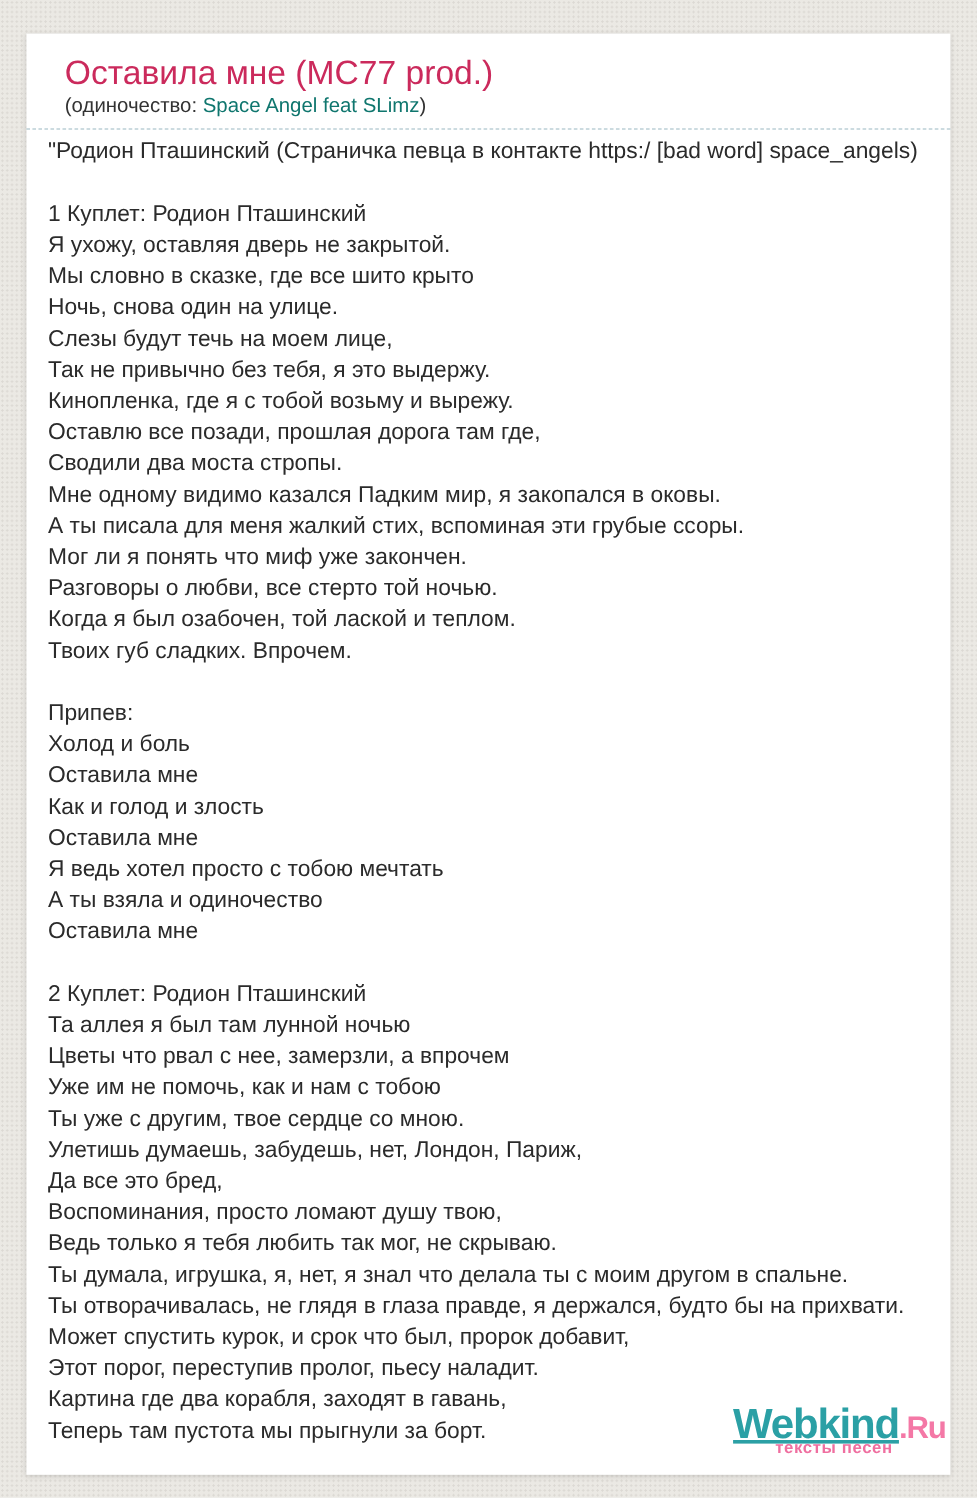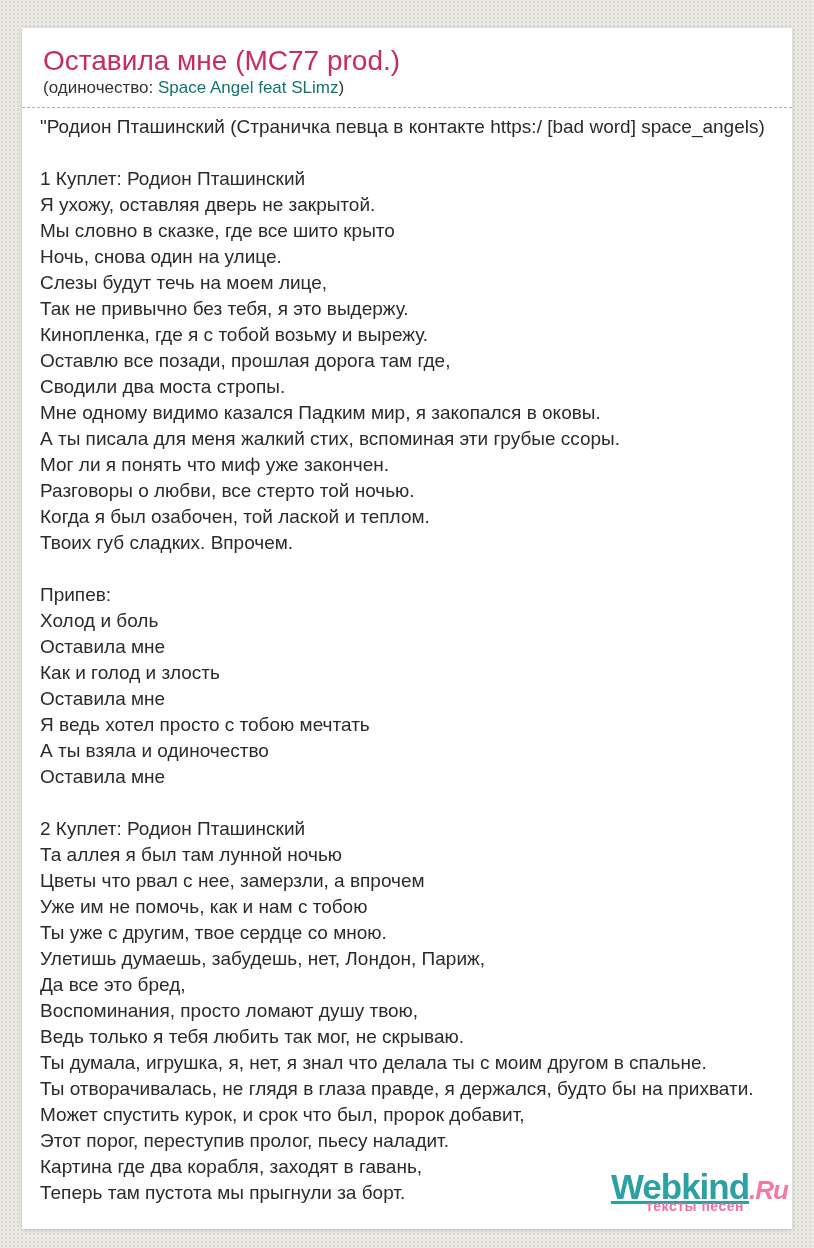"Оставила мне (MC77 prod.)" .song-header { padding: 17px 18px 9px 21px -> 17px 18px 9px 32px }
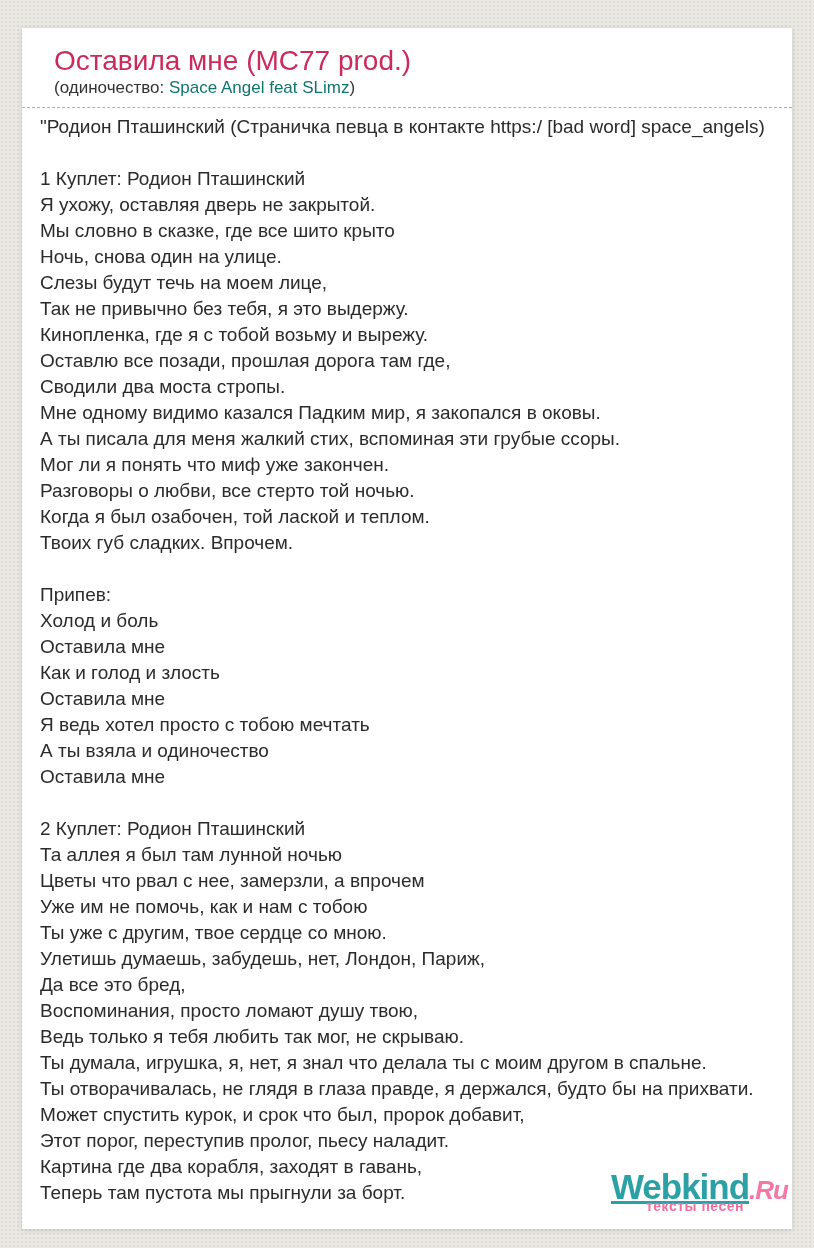".Ru" .logo-suffix { font-style: italic -> none }
